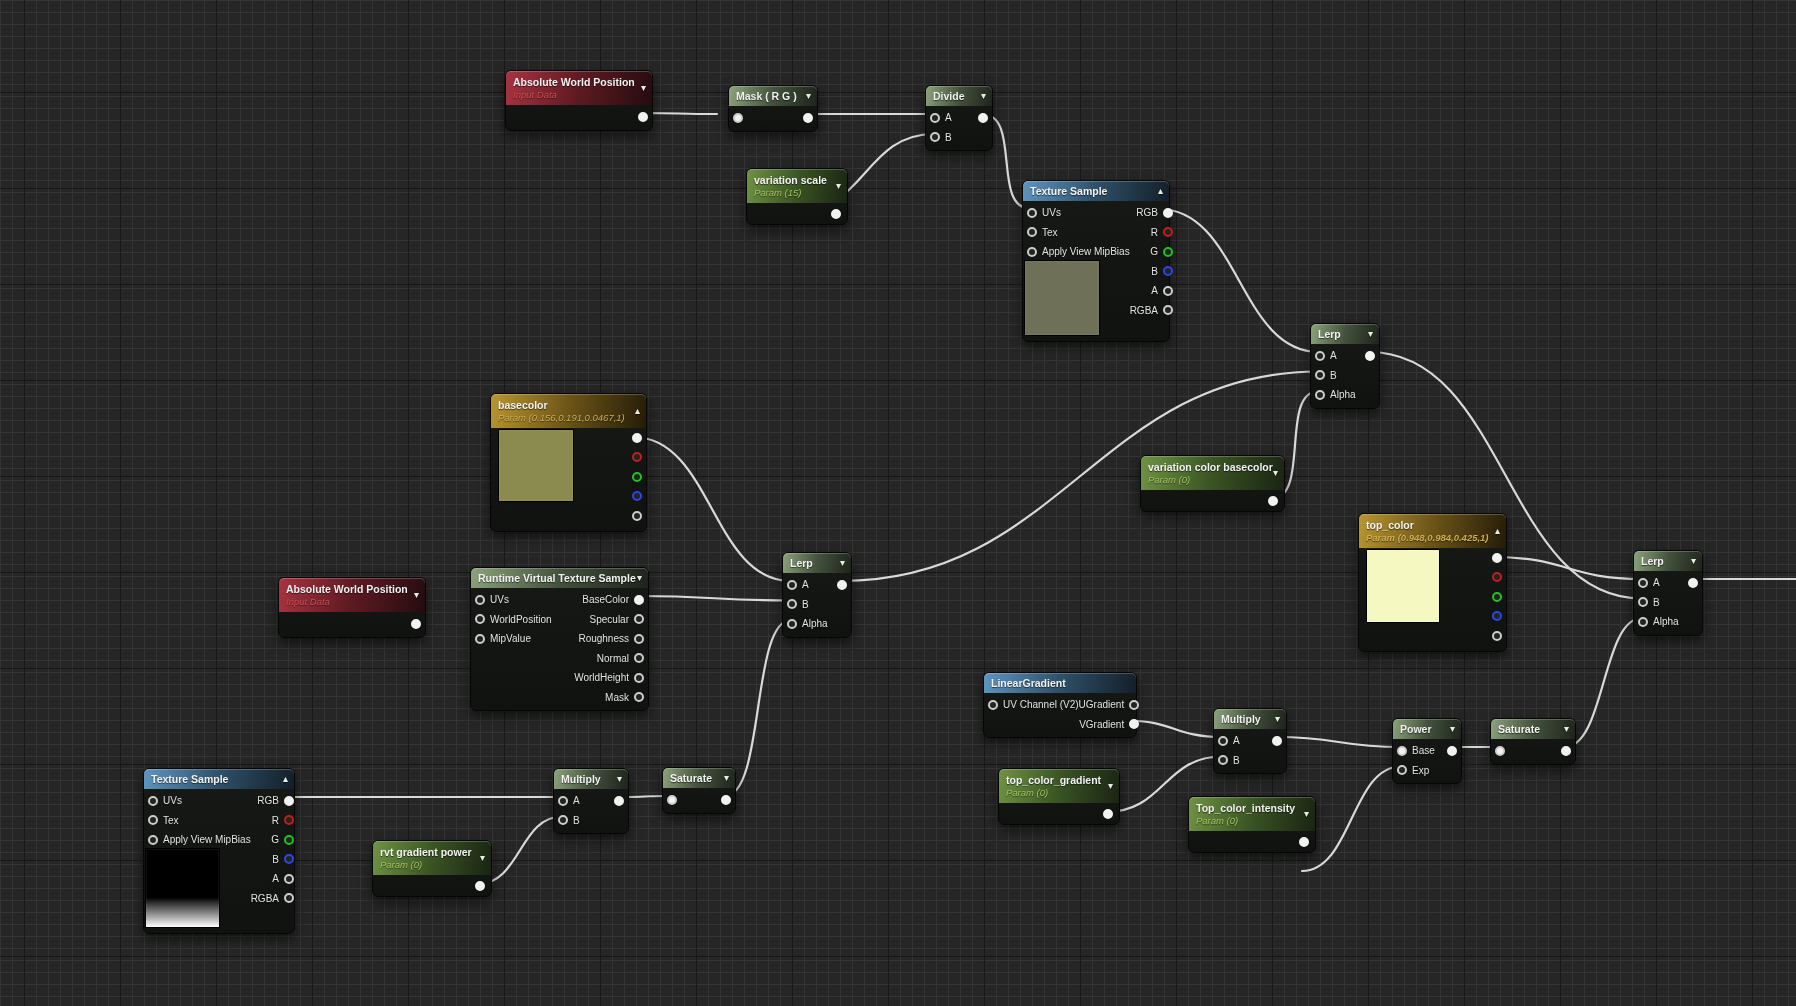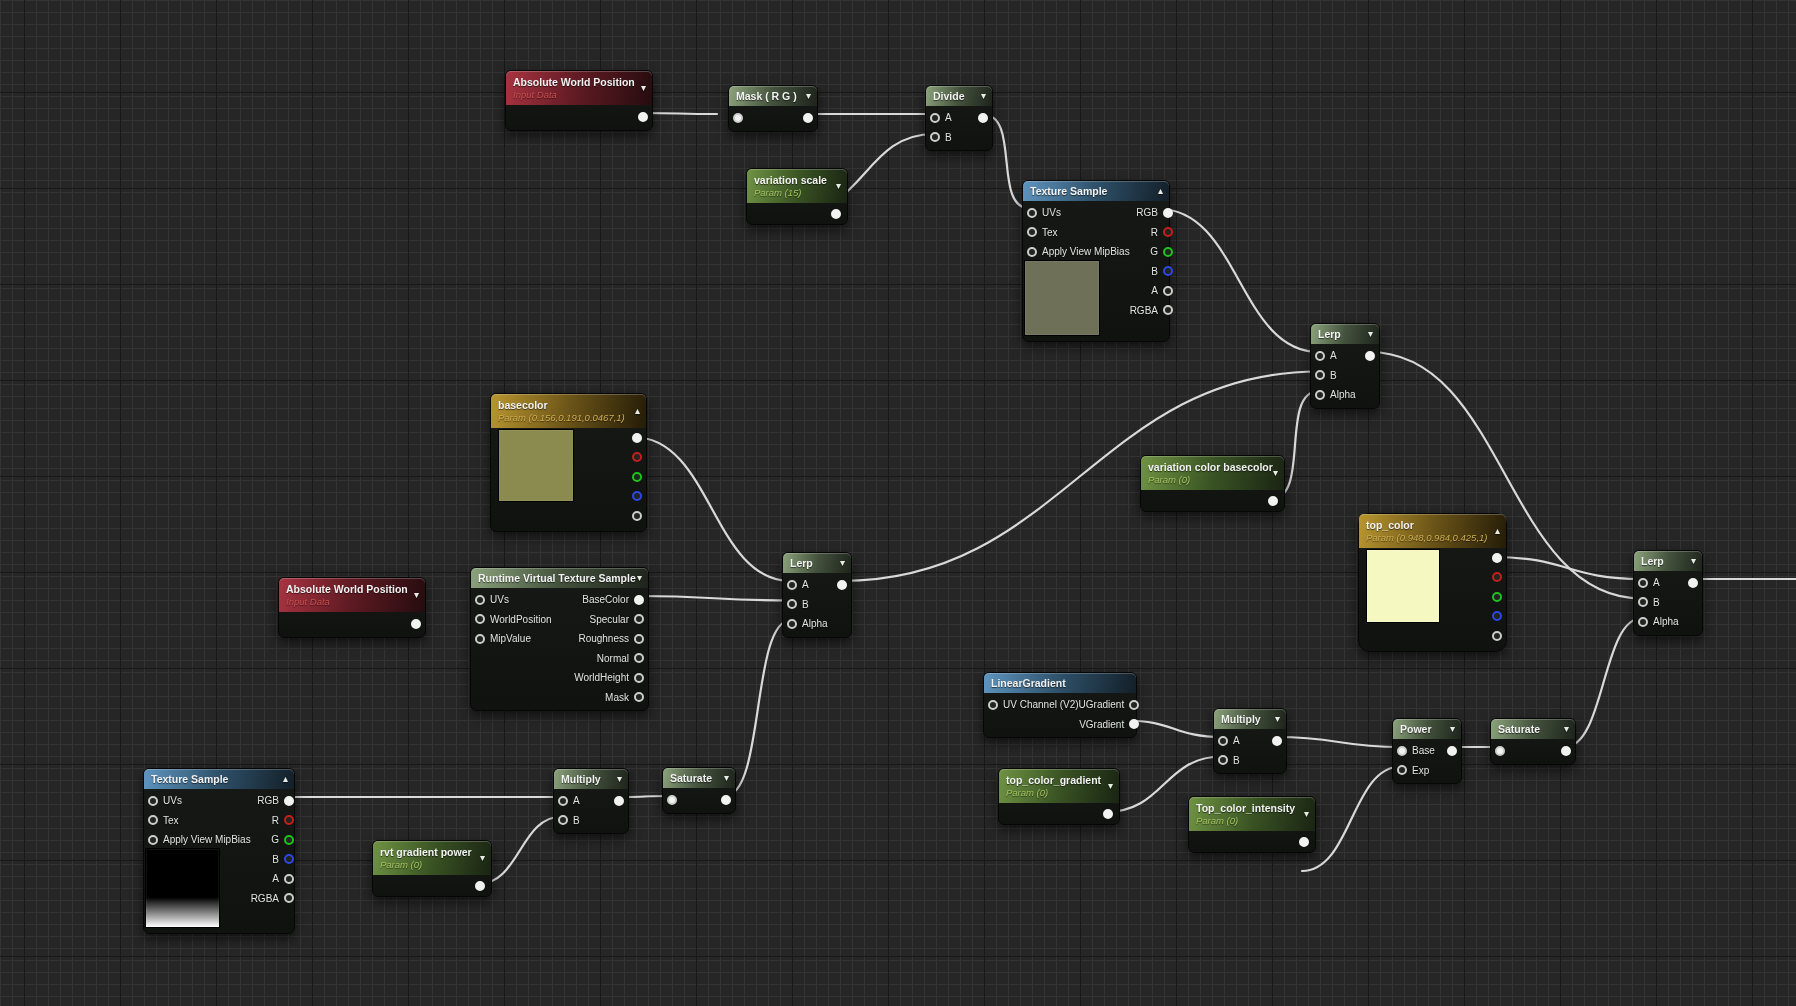"top_color" div.node { border-radius: 11px -> none }
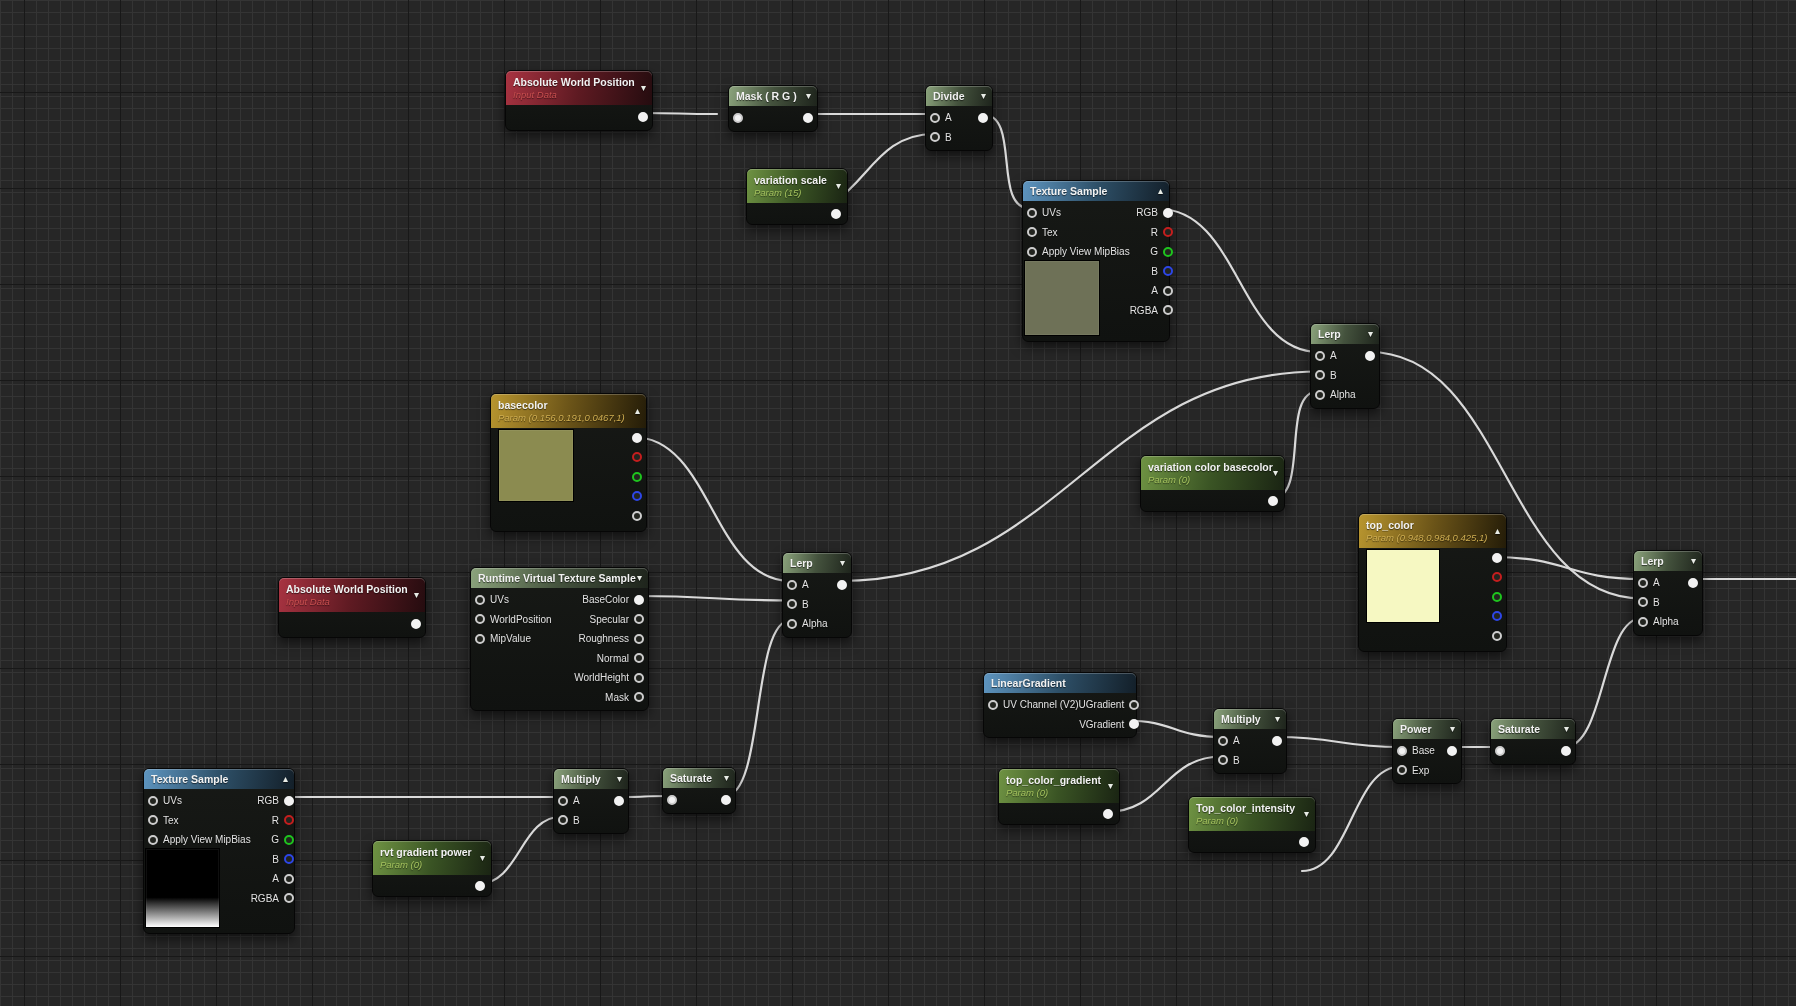"Param (0.948,0.984,0.425,1)" span.subtitle { font-weight: none -> bold }
